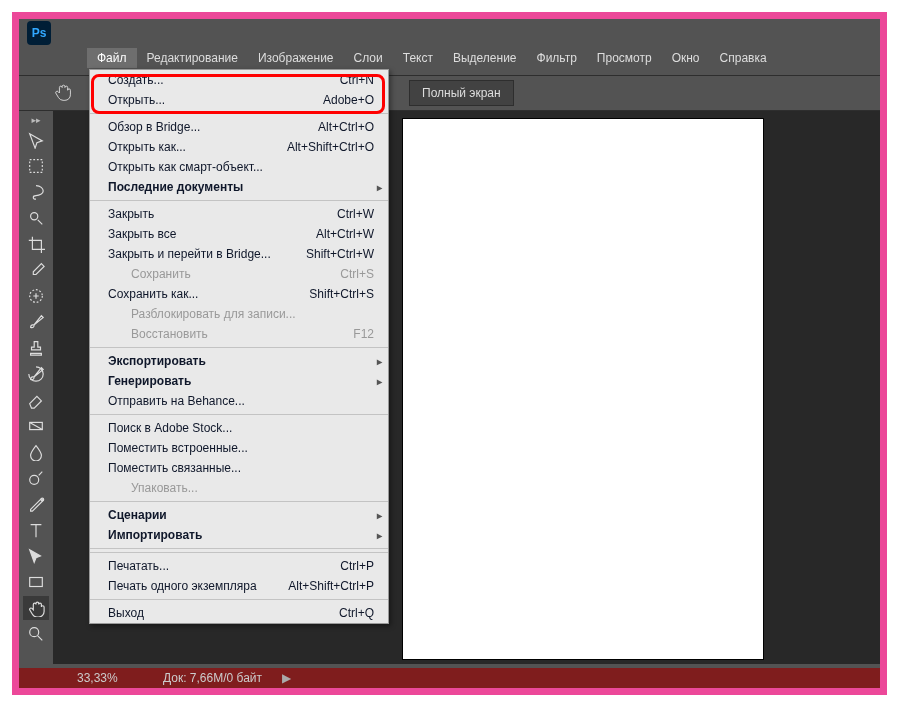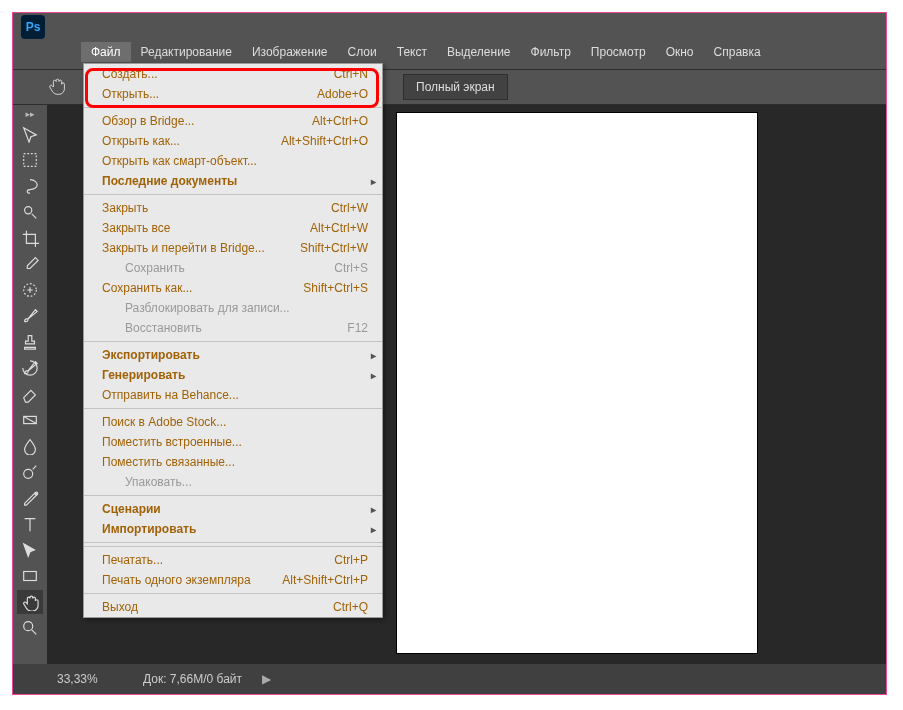"Ps" .app { border: 1px solid #ec4899 -> 7px solid #ec4899 }
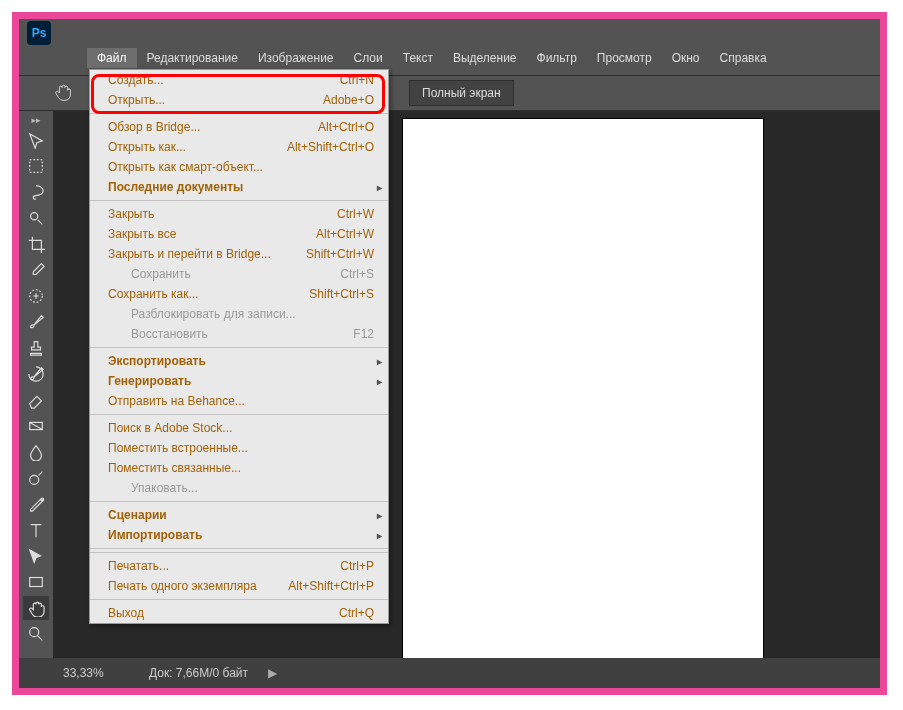"Создать..." .dropdown .row { color: #a16207 -> #0f172a }
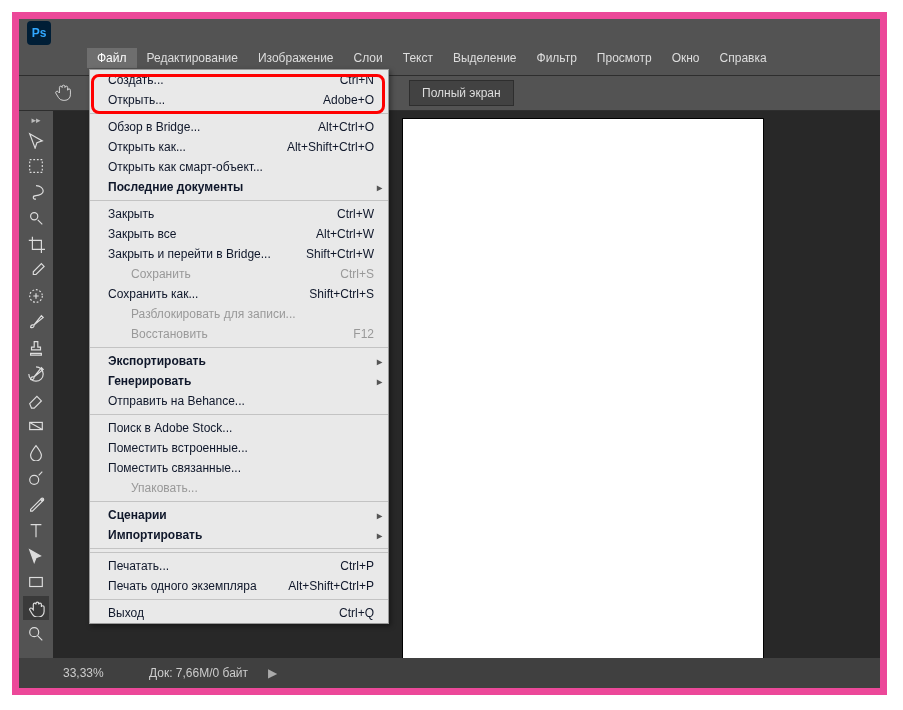"33,33%" .statusbar { background: #404040 -> #7f1d1d; height: 30px -> 20px; padding-left: 44px -> 58px }
